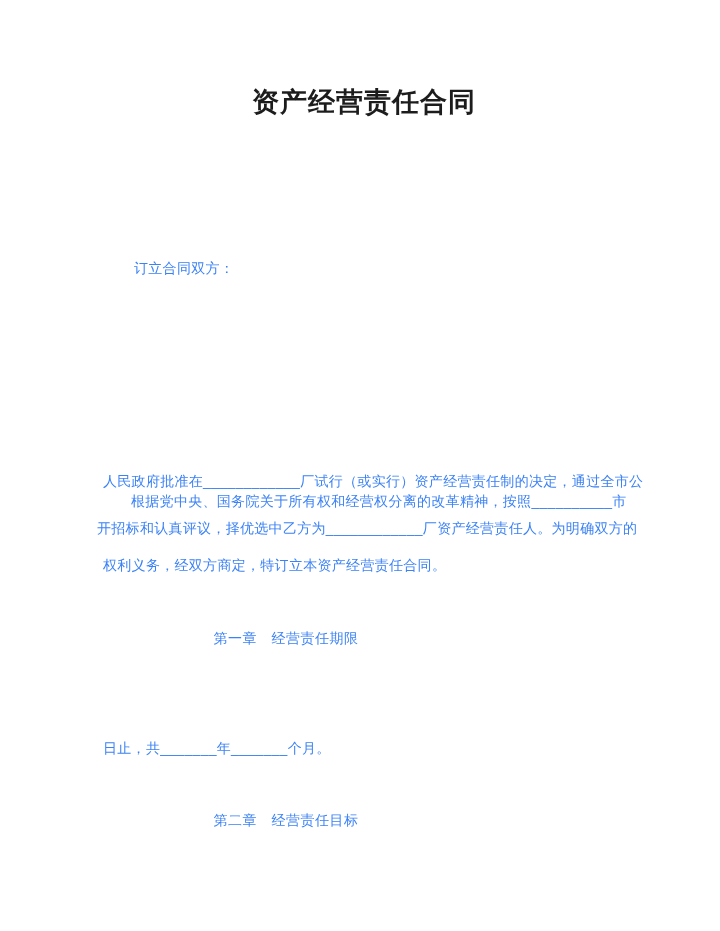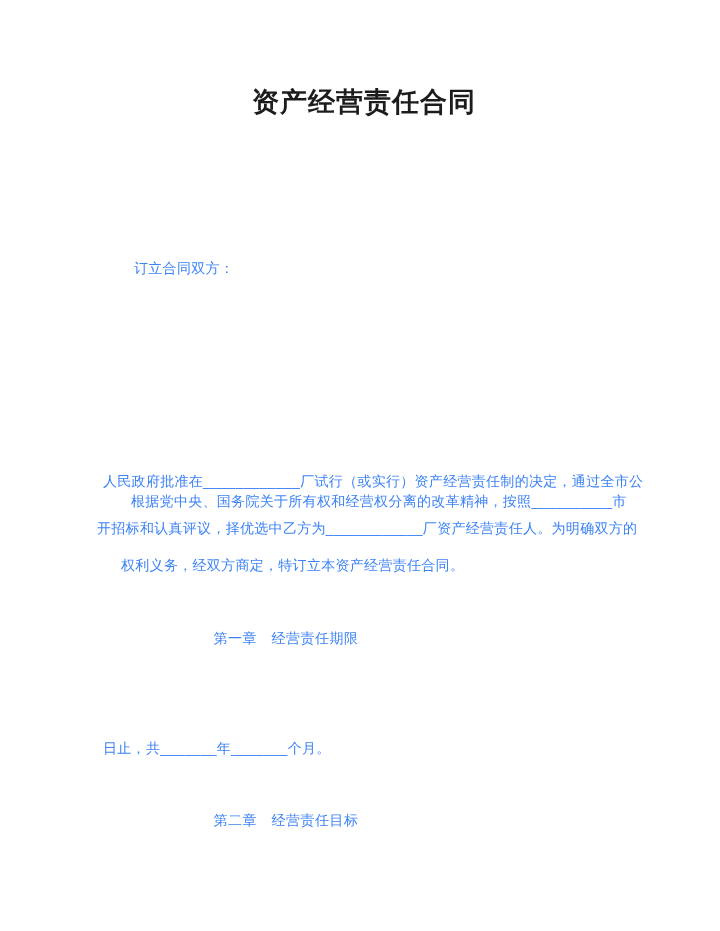"权利义务，经双方商定，特订立本资产经营责任合同。" .pos-pre-4 { margin-left: 18px -> none }
